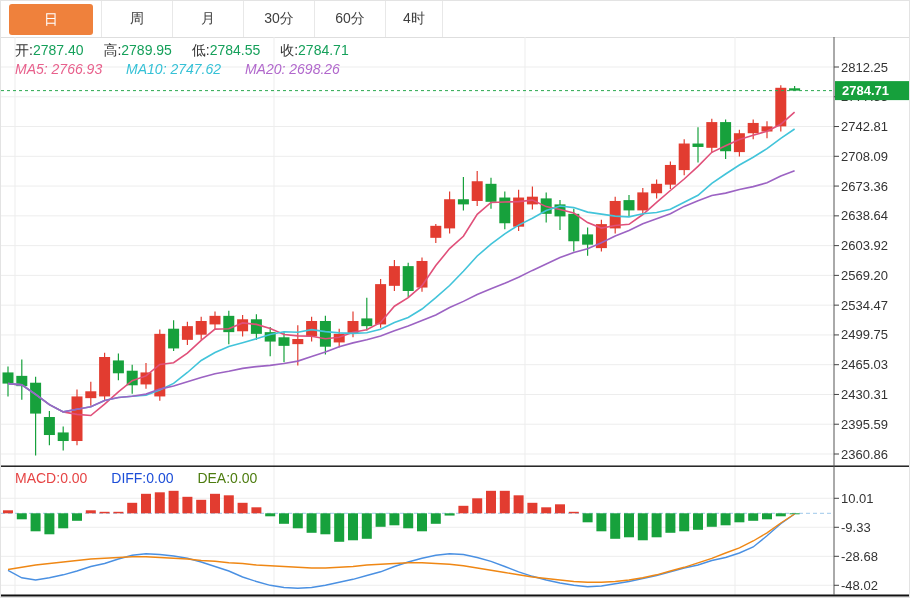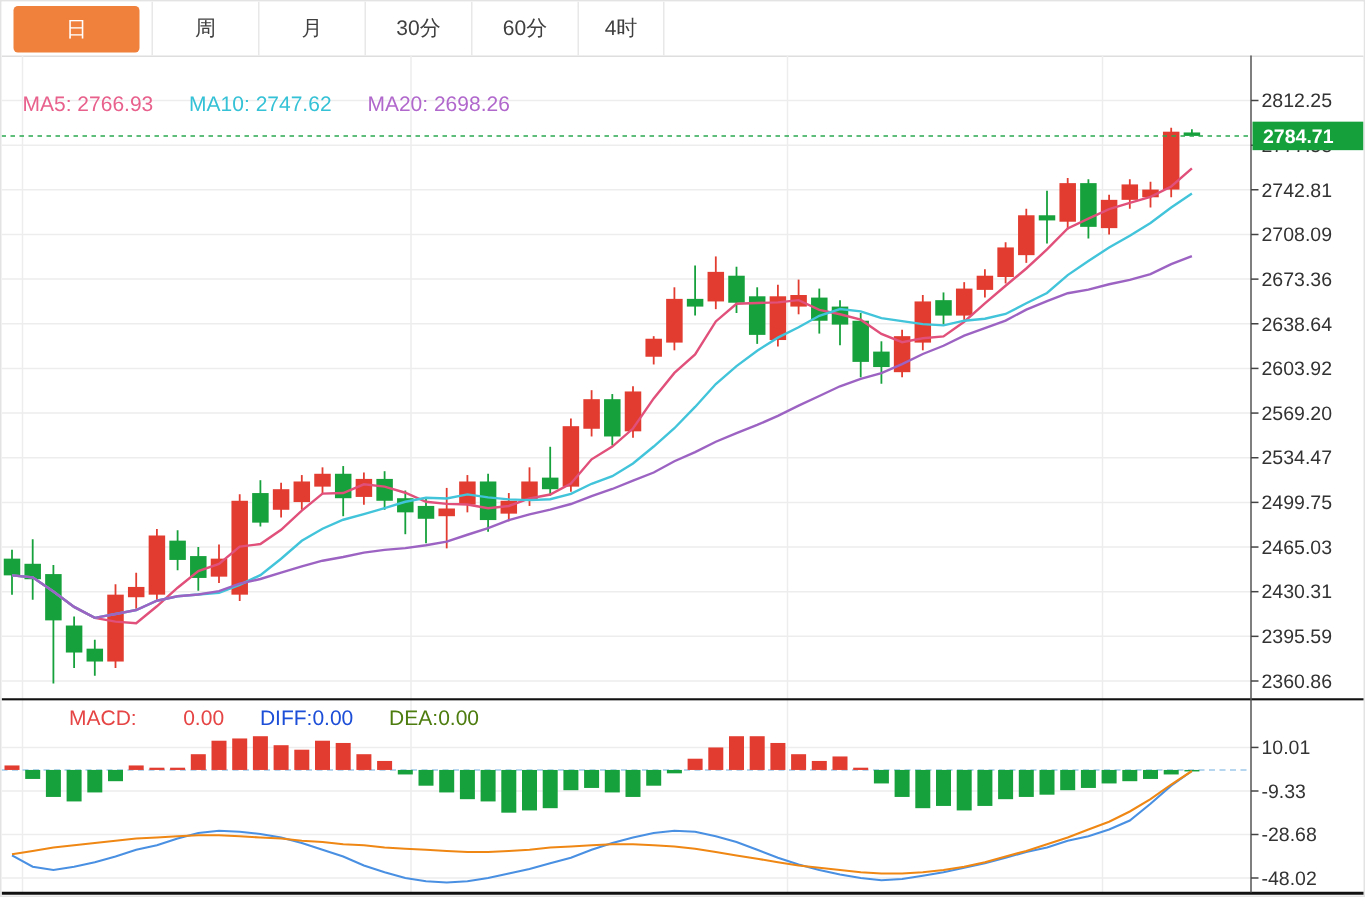"开:2787.40 高:2789.95 低:2784.55 收:2784.71" div.legendrow { html: none -> <div> <span>开:</span><span>2787.40</span><span></span> <span>高:</span><span>2789.95</span><span></span> <span>低:</span><span>2784.55</span><span></span> <span>收:</span><span>2784.71</span> </div> }
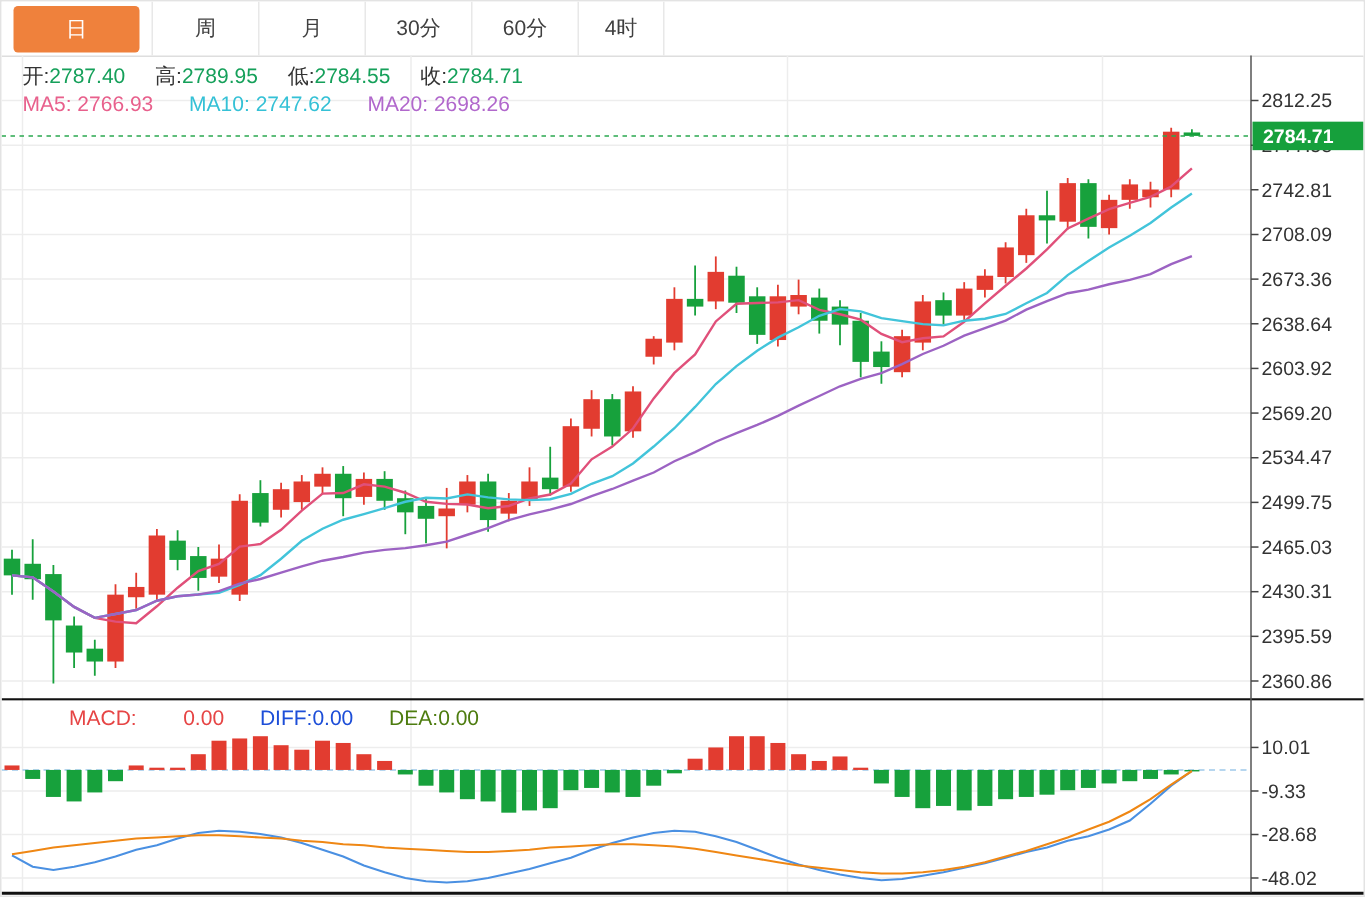"MA5: 2766.93 MA10: 2747.62 MA20:" div.legendrow { font-style: none -> italic }
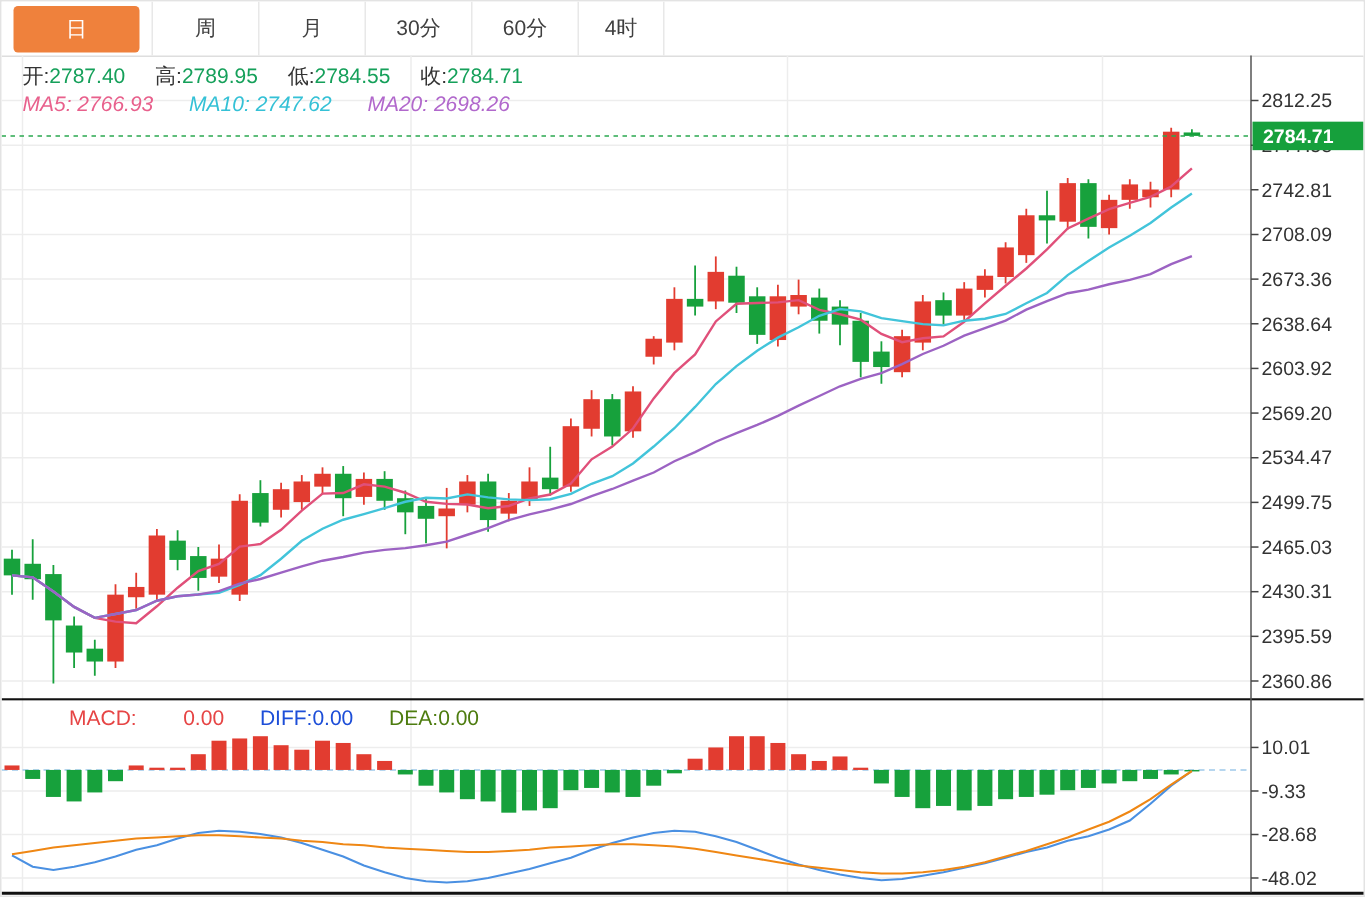"MACD:" .macd-r { margin-left: 31px -> none }
